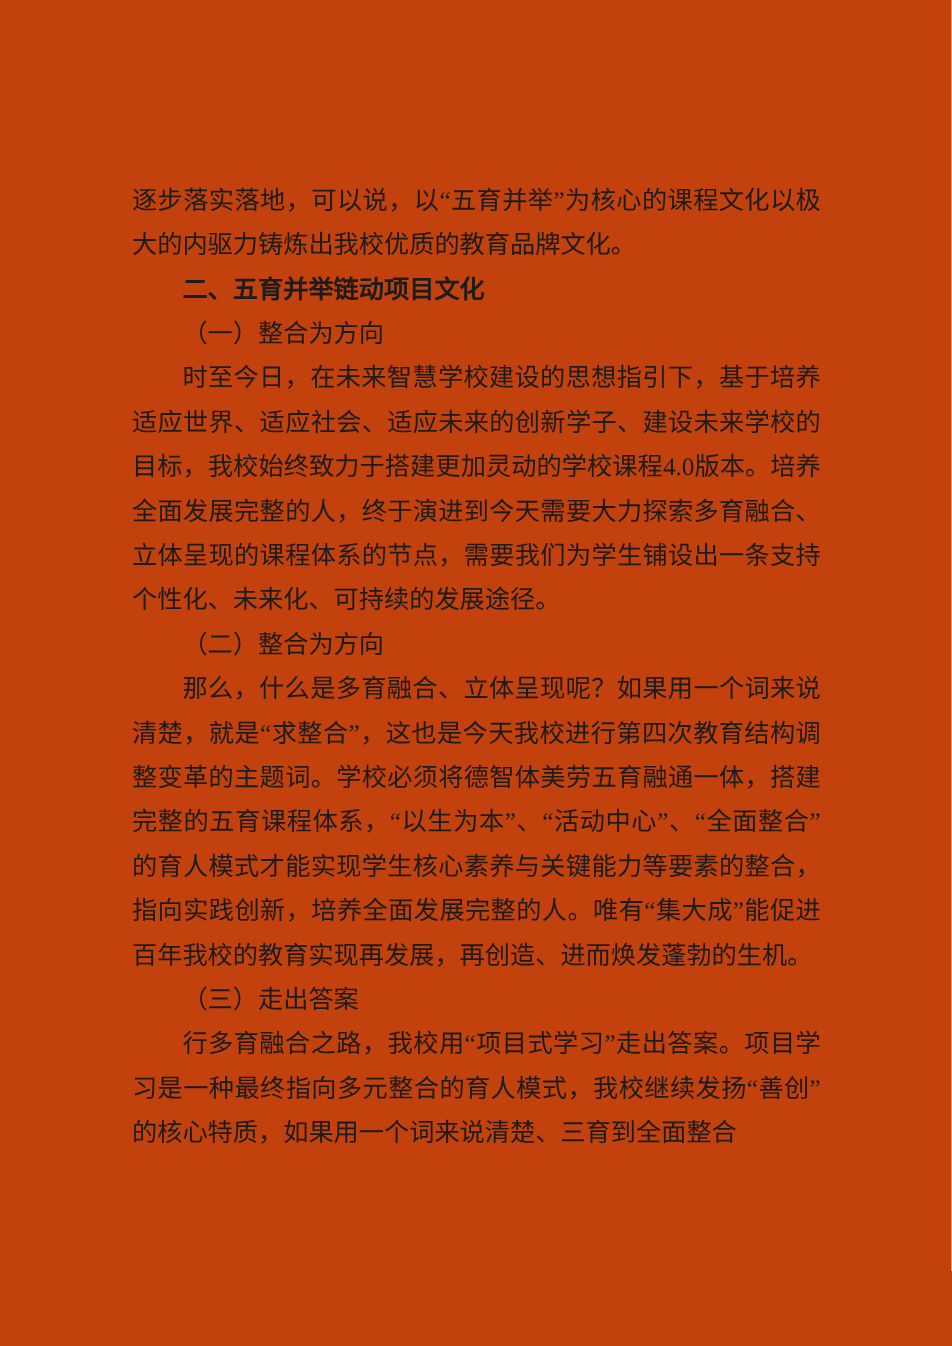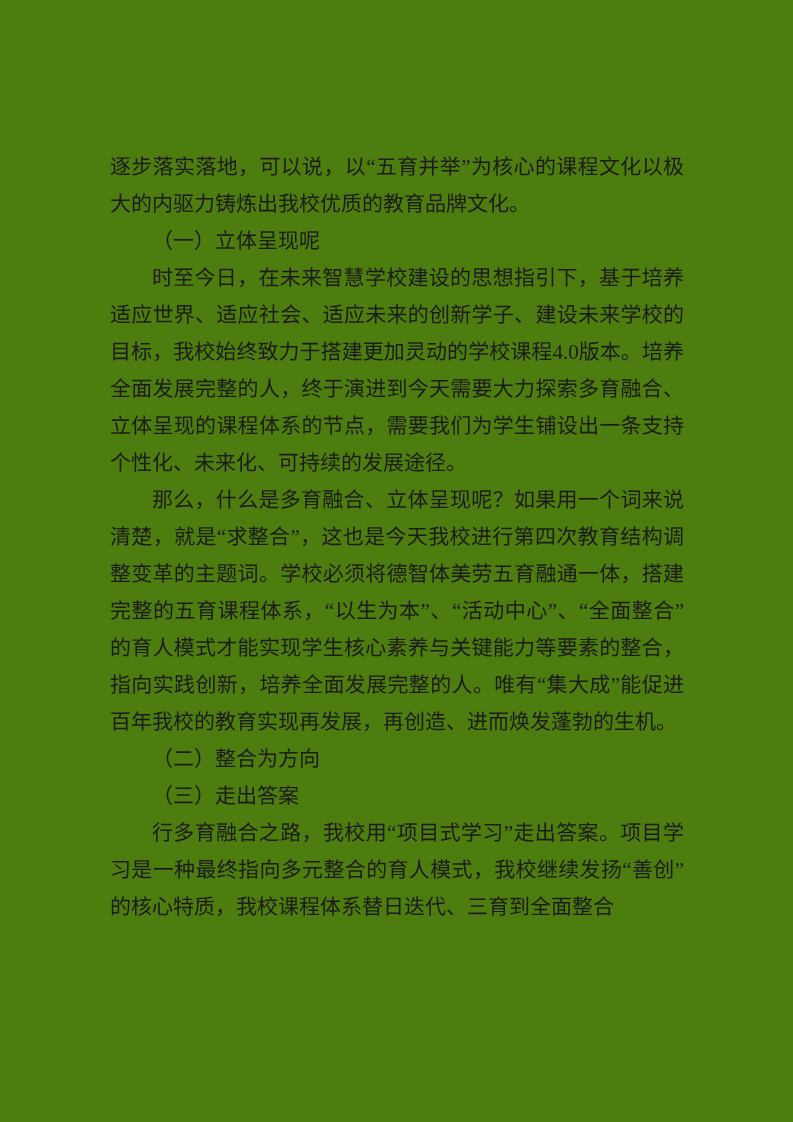"逐步落实落地，可以说，以“五育并举”为核心的课程文化以极大的内驱力铸炼出我校优质" .page { background: #4d7c0f -> #c2410c }
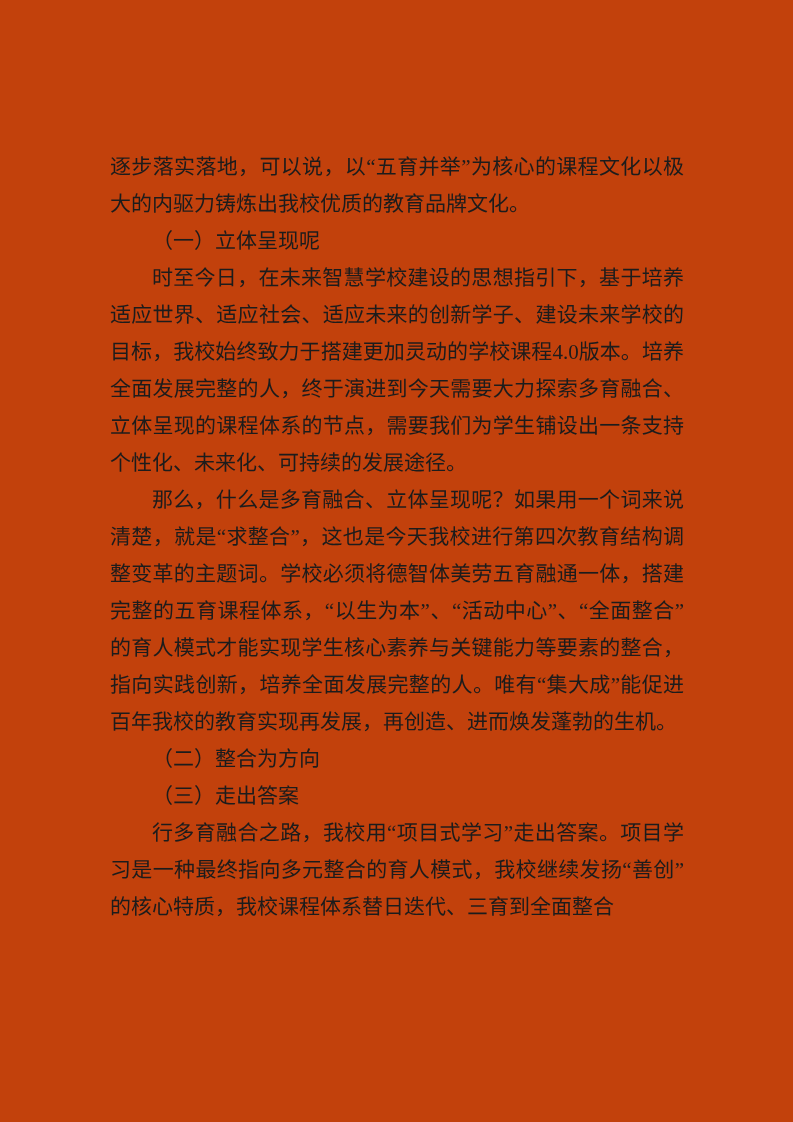"二、五育并举链动项目文化" p.block { html: none -> <p>二、五育并举链动项目文化</p> }
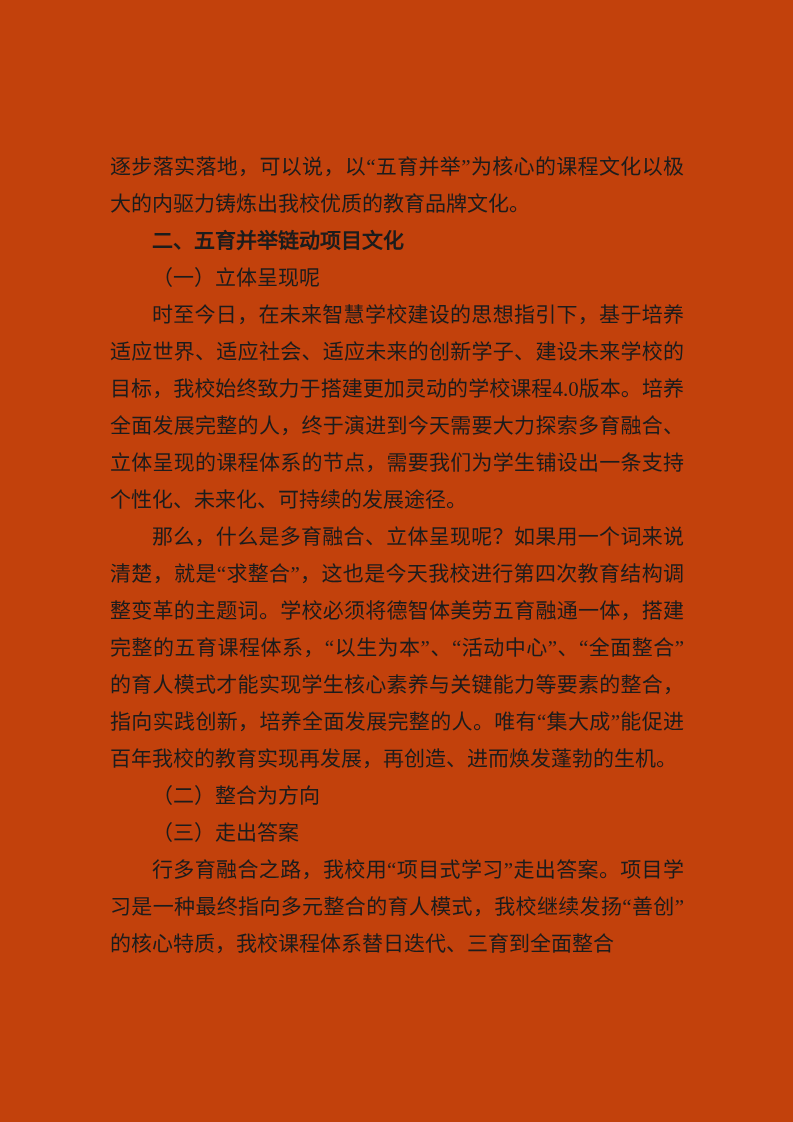"（一）立体呈现呢" p.block { text: 立体呈现呢 -> 整合为方向 }
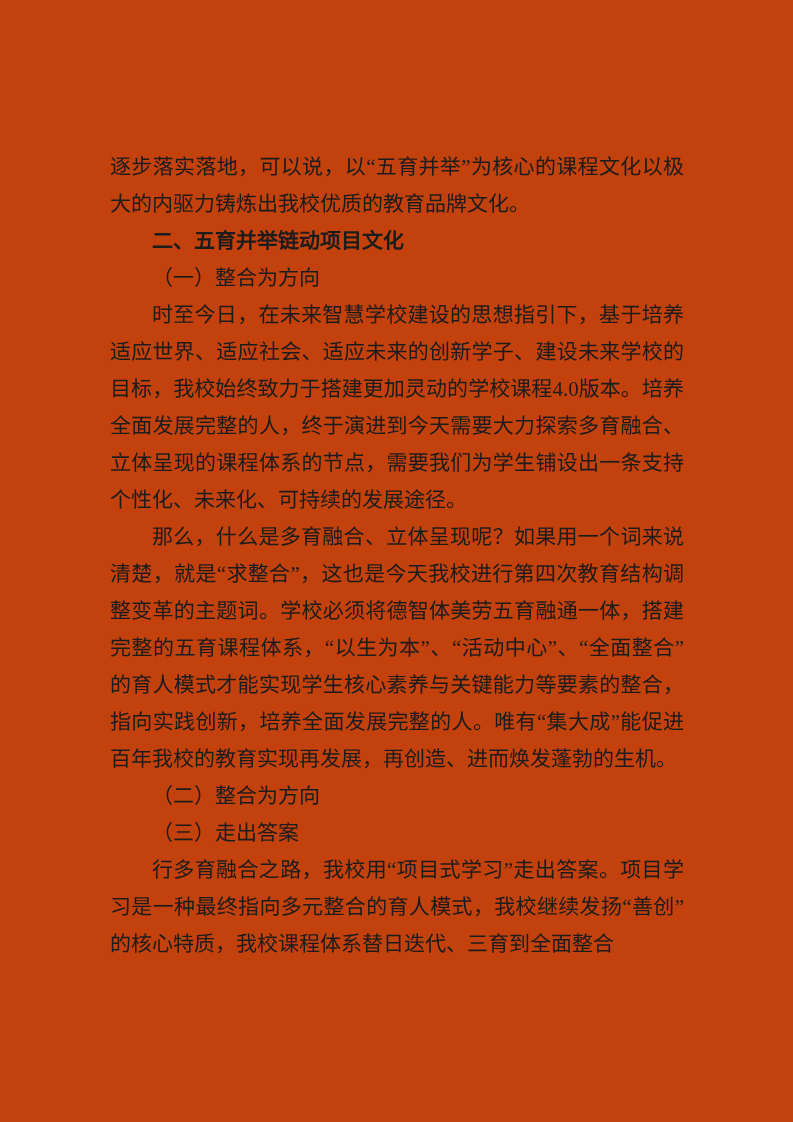"那么，什么是多育融合、立体呈现呢？如果用一个词来说清楚，就是“求整合”，这也是今" p.block { order: before "（二）整合为方向" -> after "（二）整合为方向" }
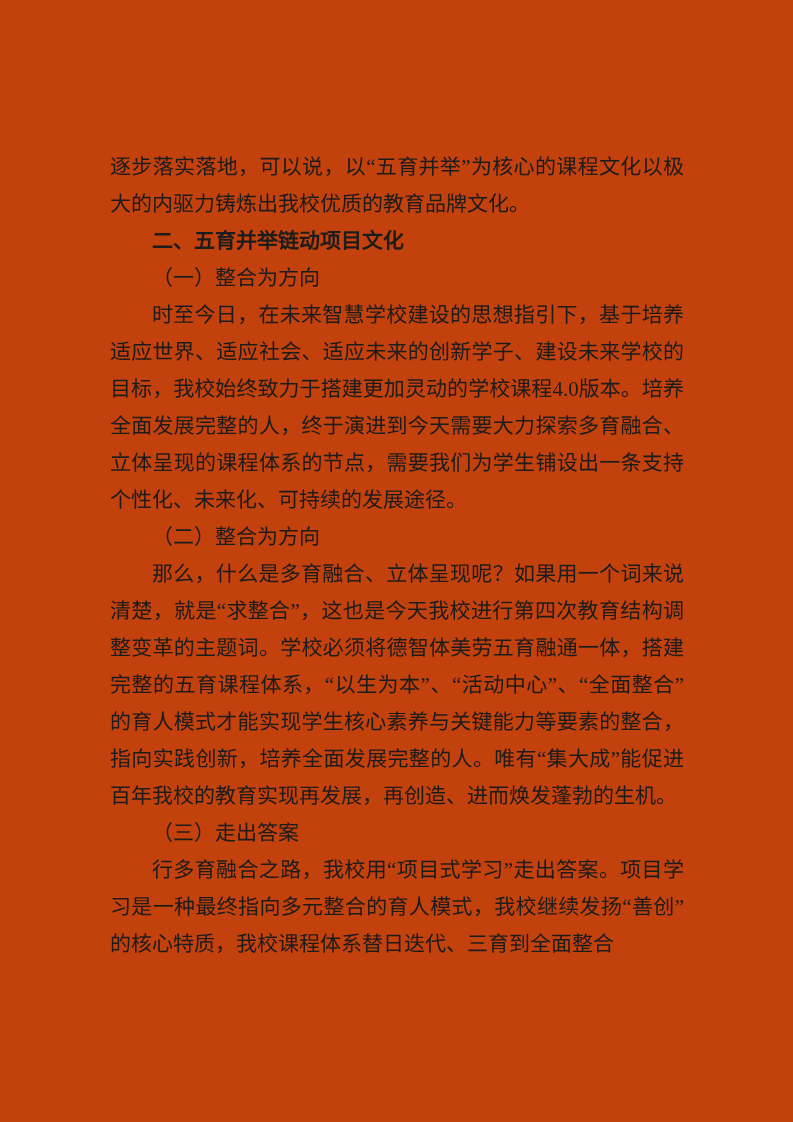"行多育融合之路，我校用“项目式学习”走出答案。项目学习是一种最终指向多元整合的育" p.block { text: 我校课程体系替日迭代 -> 如果用一个词来说清楚 }
